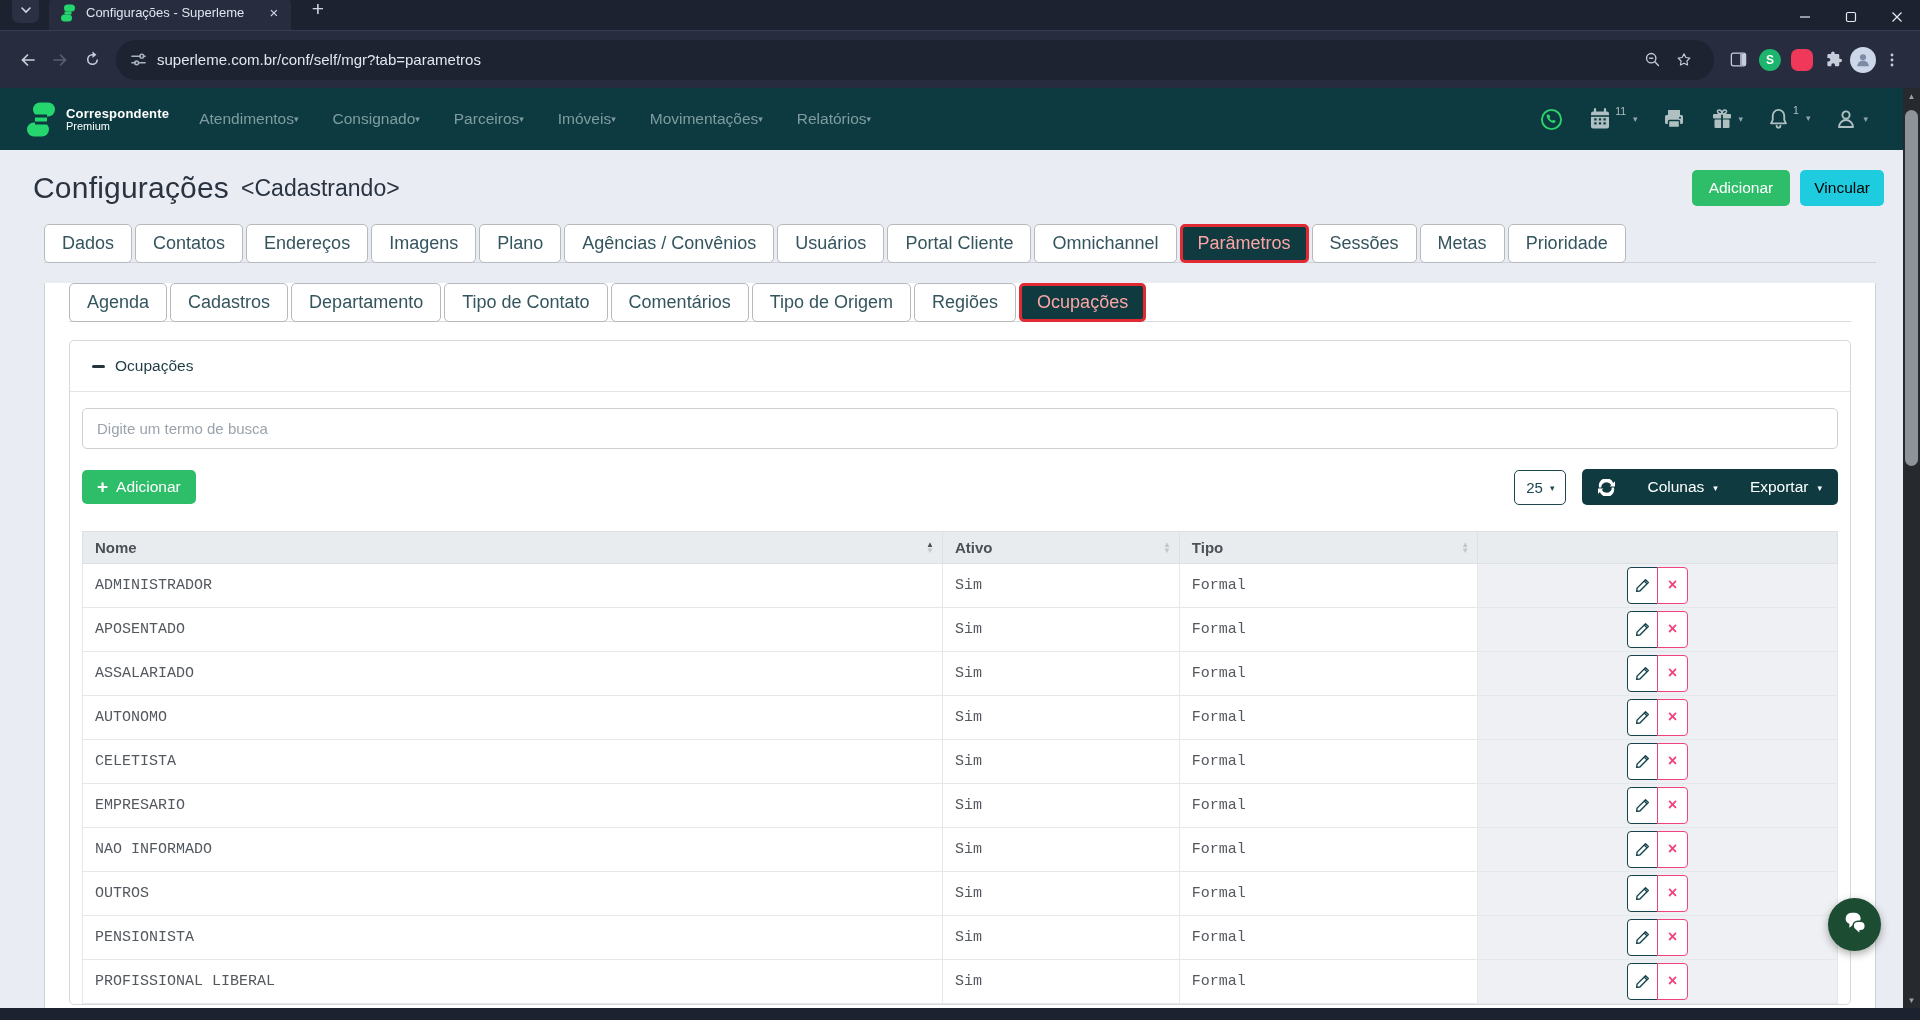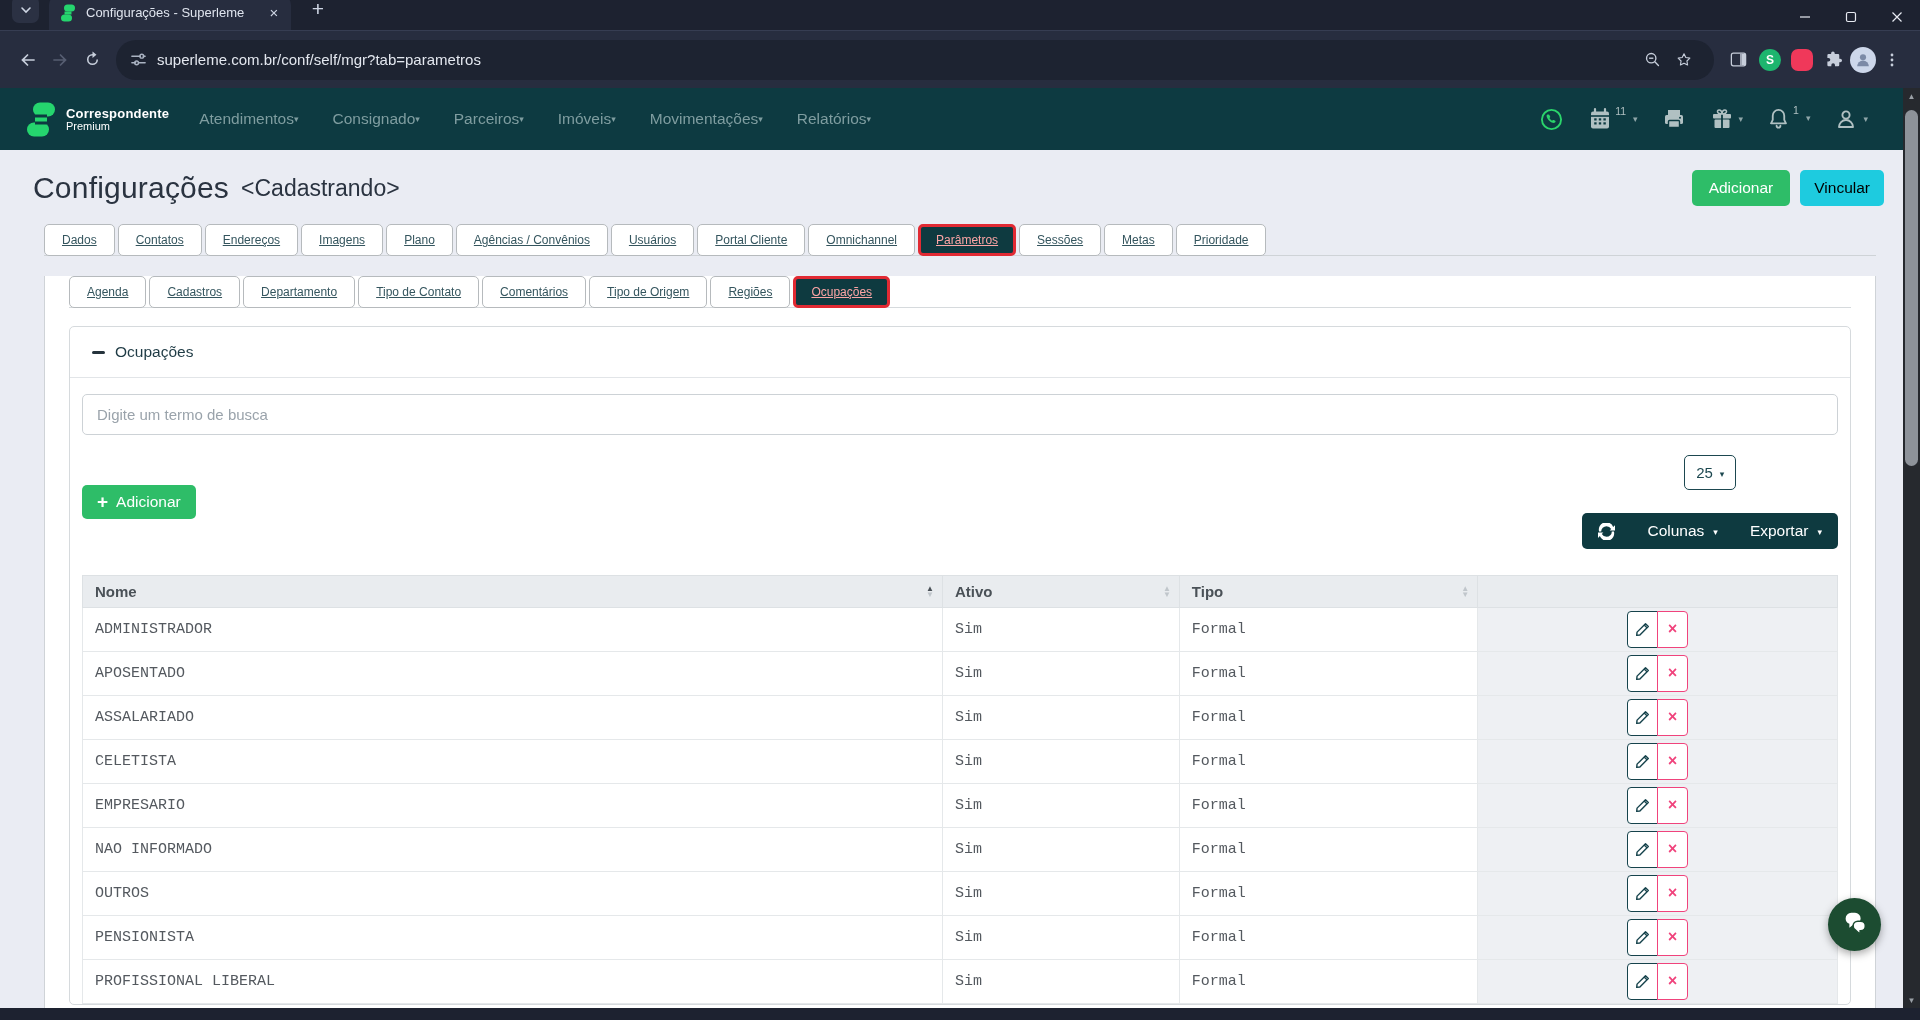"Dados" .tab { font-size: 12px -> 18px; text-decoration: underline -> none }
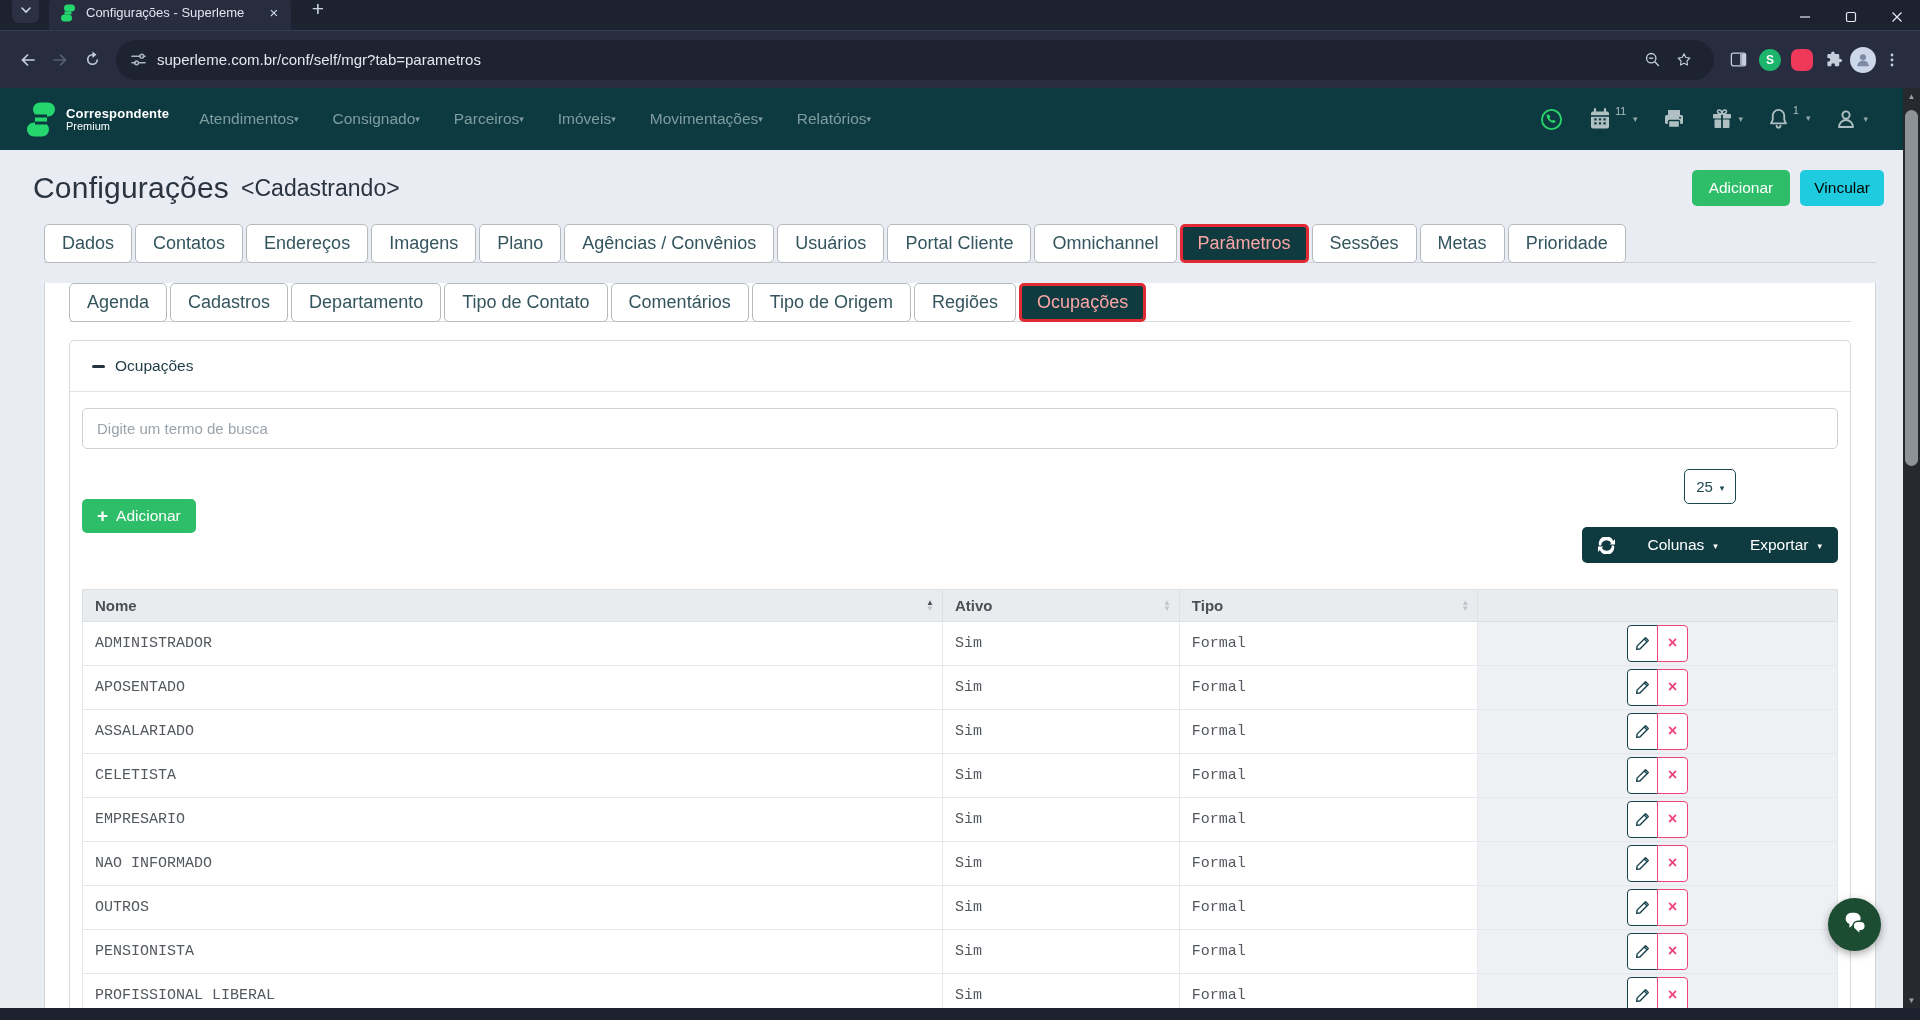"25" .ctrl-right { flex-direction: column -> none; gap: 23px -> 16px }
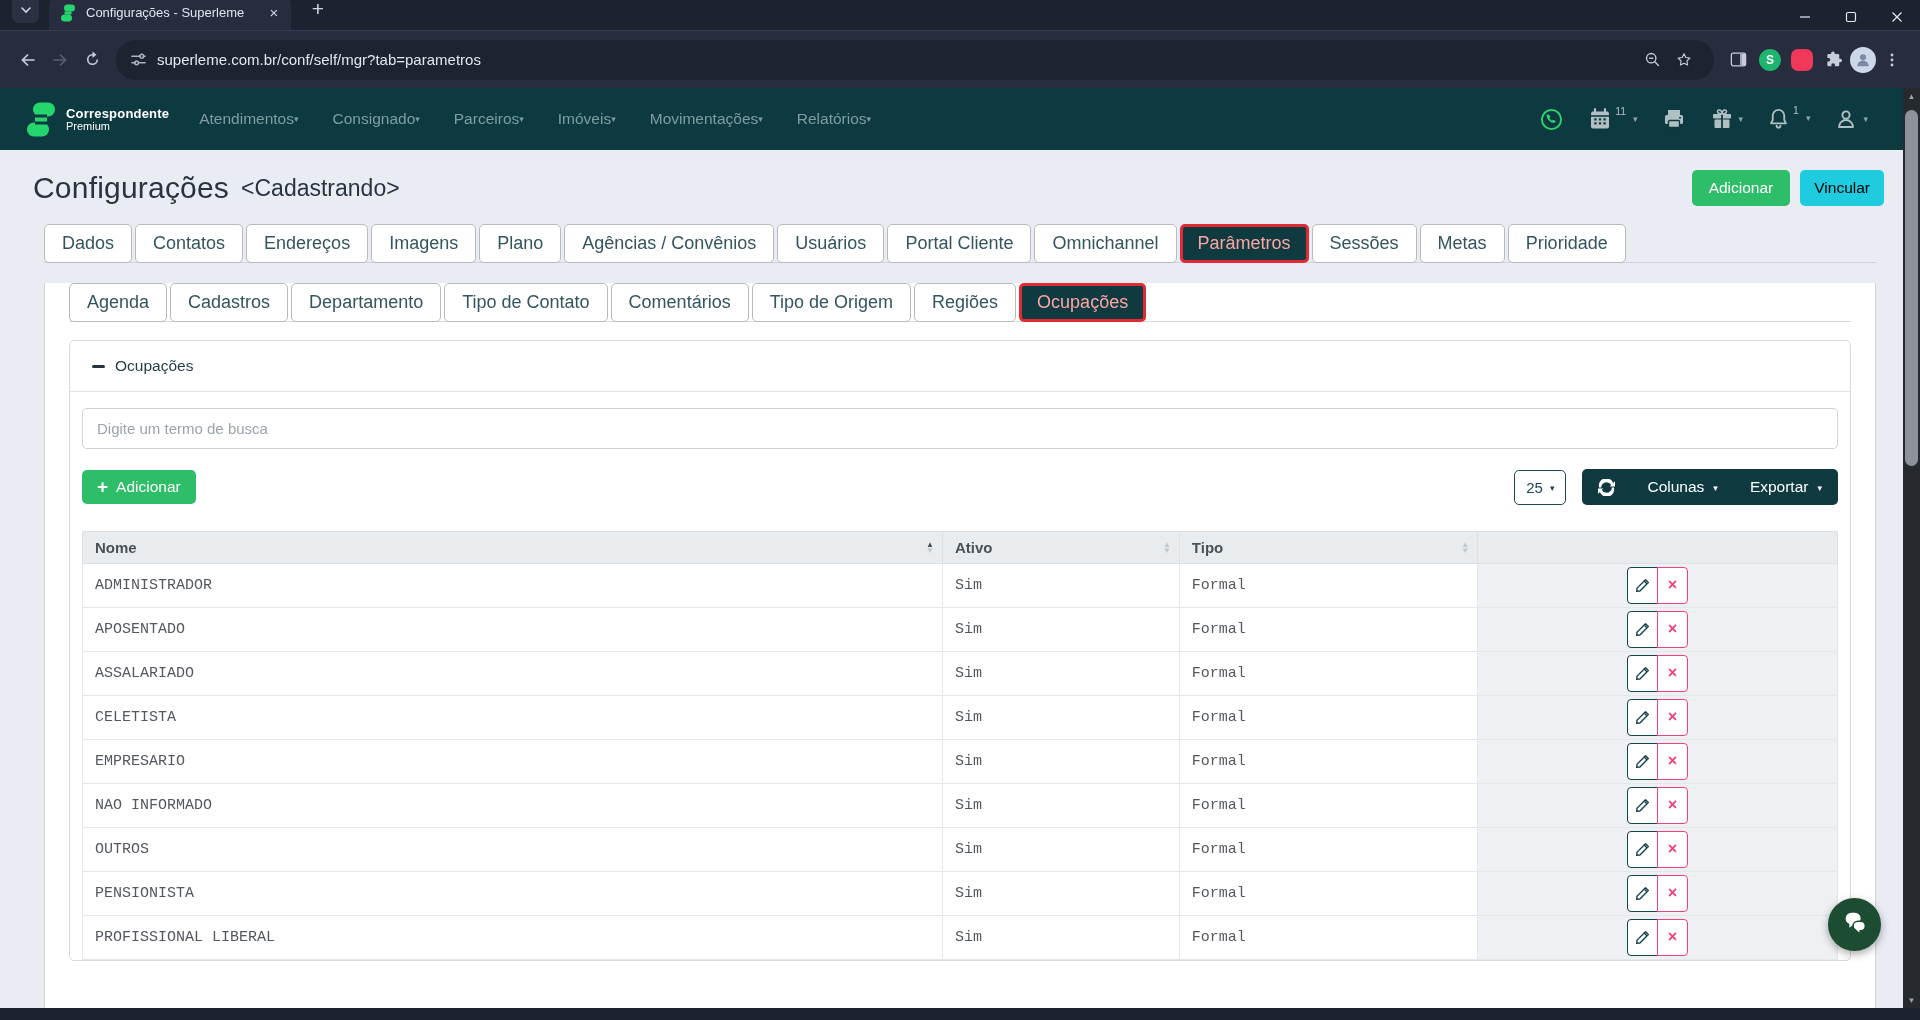"AUTONOMO" tr { html: none -> <tr> <td>AUTONOMO</td> <td>Sim</td> <td>Formal</td> <td> <div> <span> <svg> <path></path> <path></path> </svg> </span> <span> <span>×</span> </span> </div> </td> </tr> }
